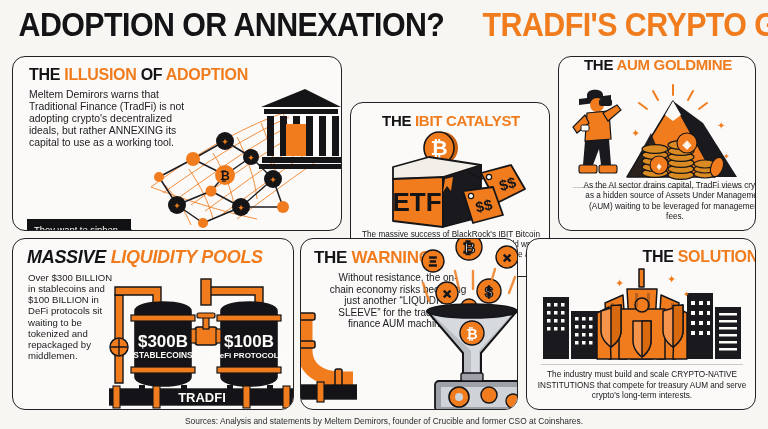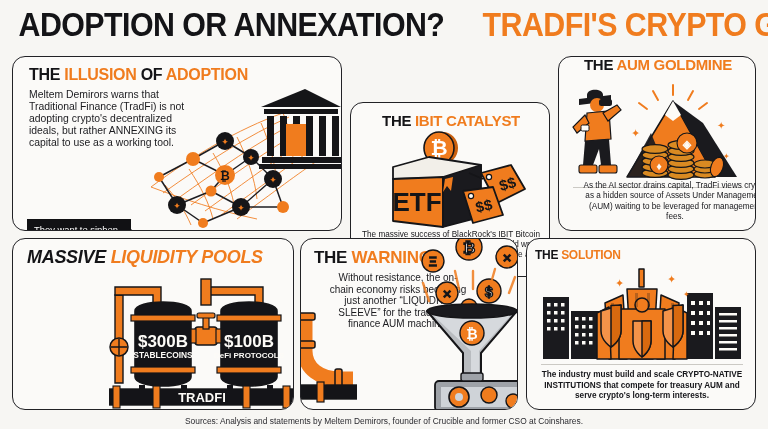"THE SOLUTION" #p6 .panel-h { font-size: 12px -> 16px; left: 8px -> 1px; text-align: left -> right }
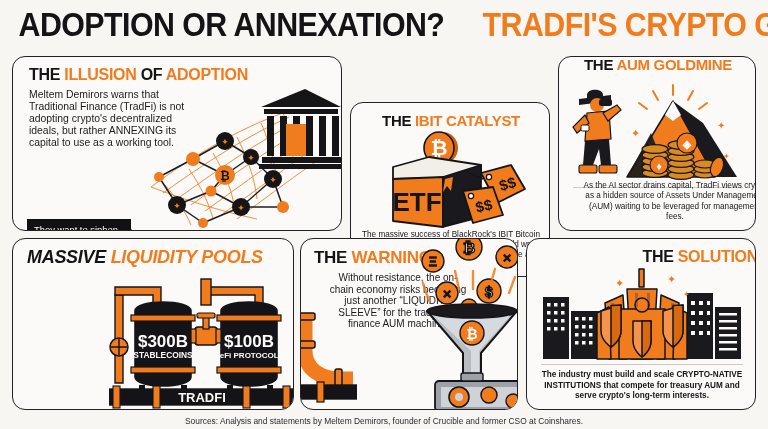"Over $300 BILLION in stablecoins" div.body-txt { html: none -> <div>Over $300 BILLION in stablecoins and $100 BILLION in DeFi protocols sit waiting to be tokenized and repackaged by middlemen.</div> }
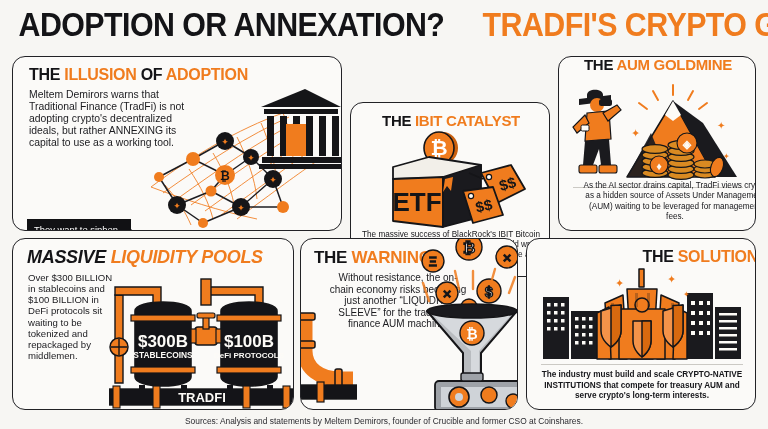"The industry must build and" #p6 .cap { font-weight: bold -> none }
